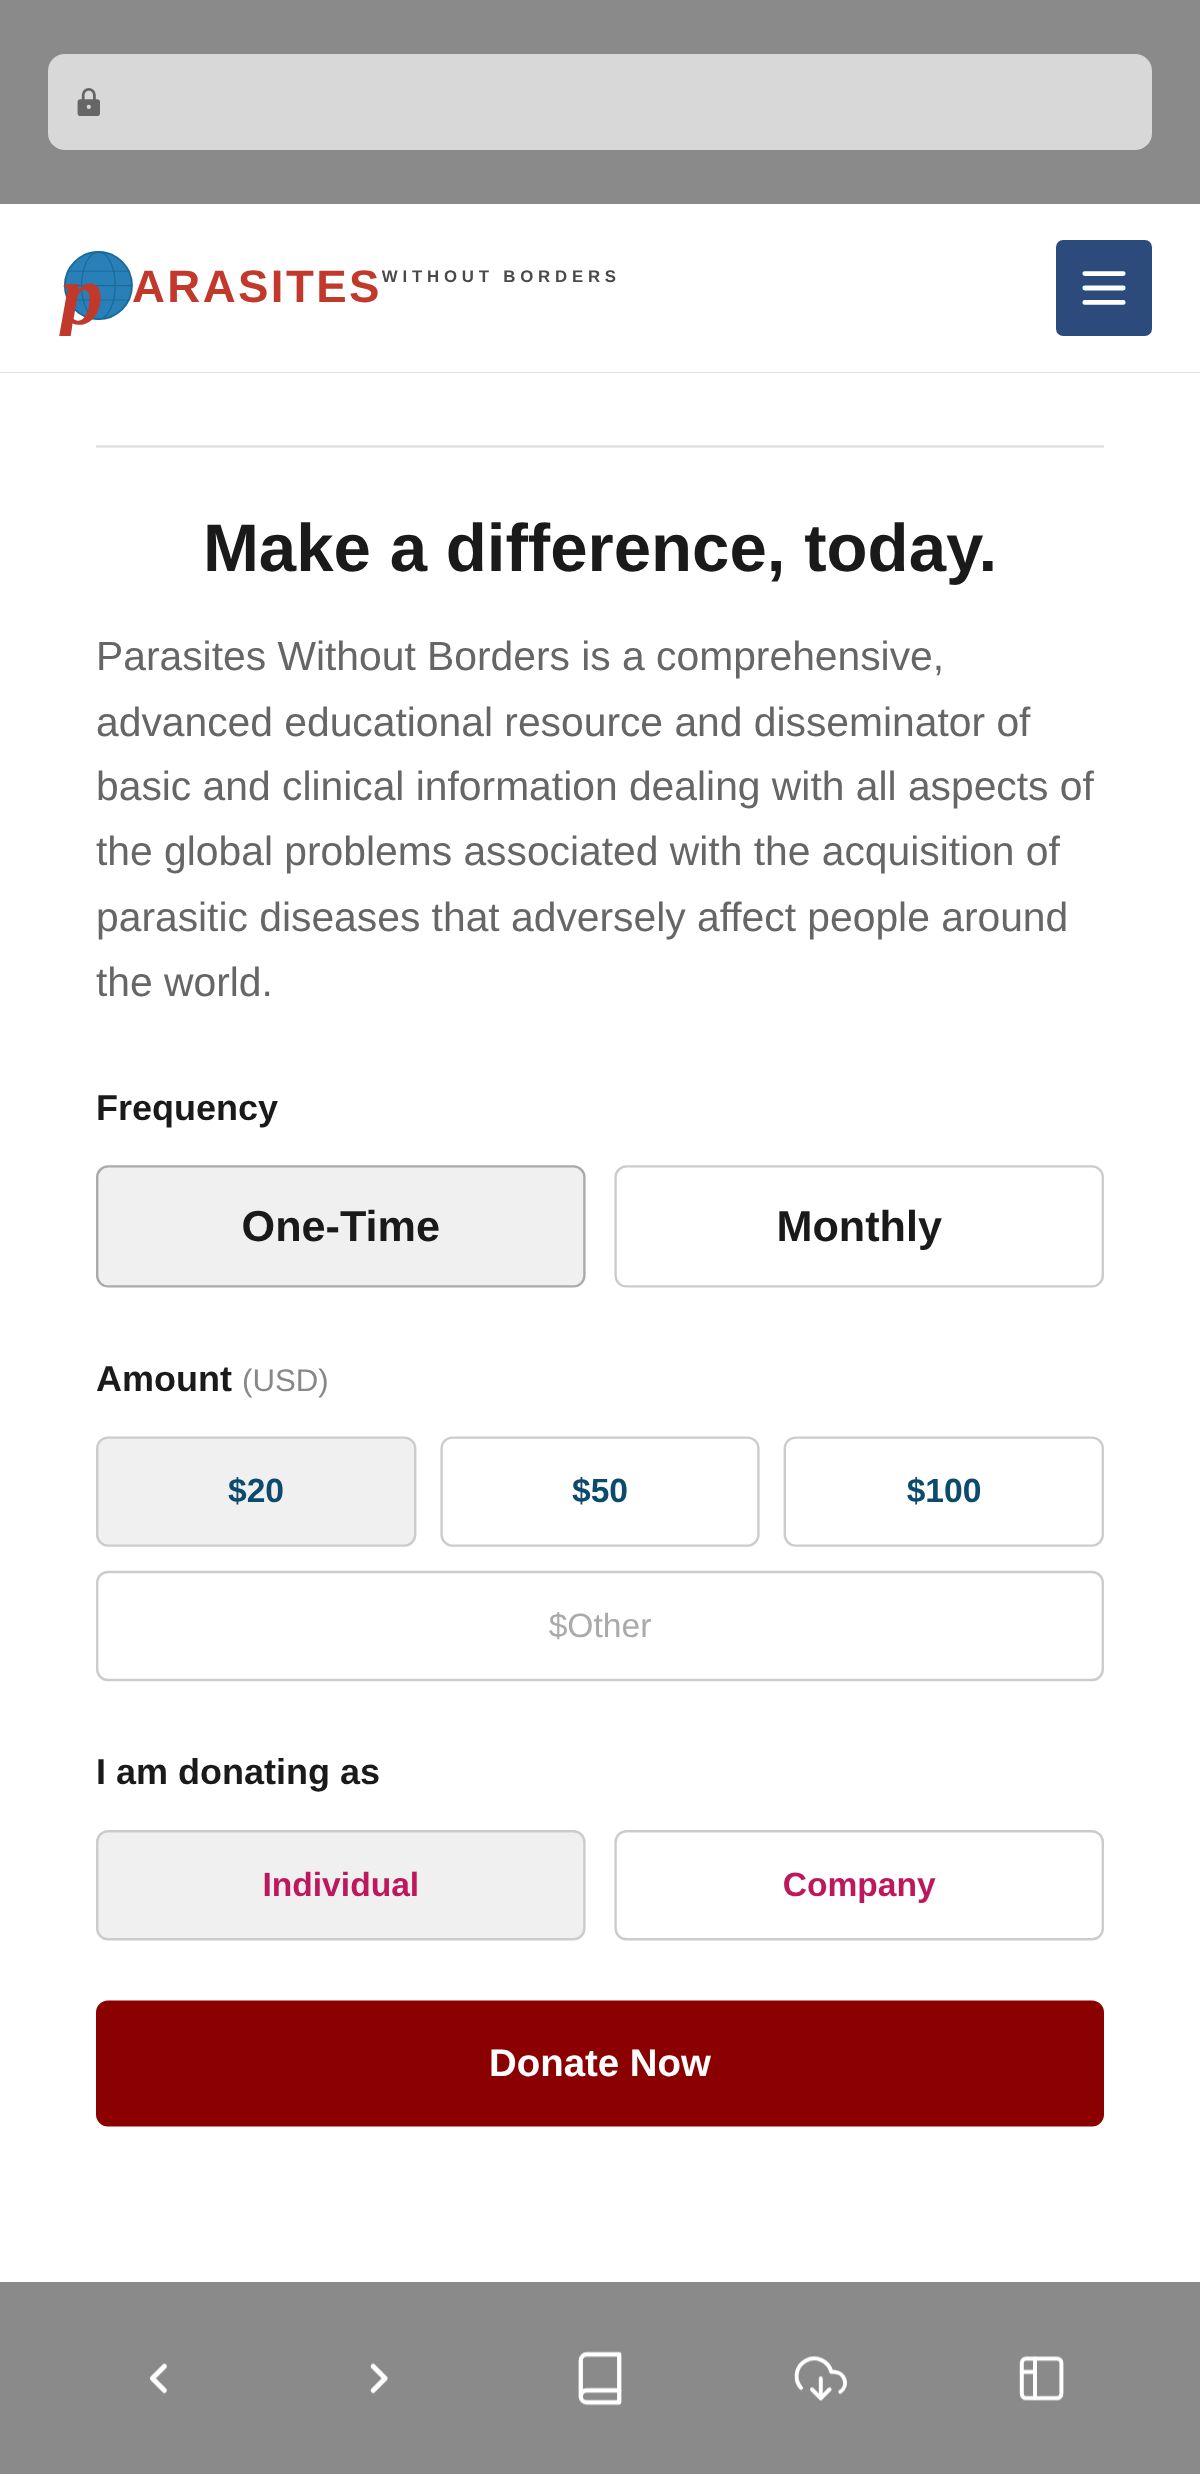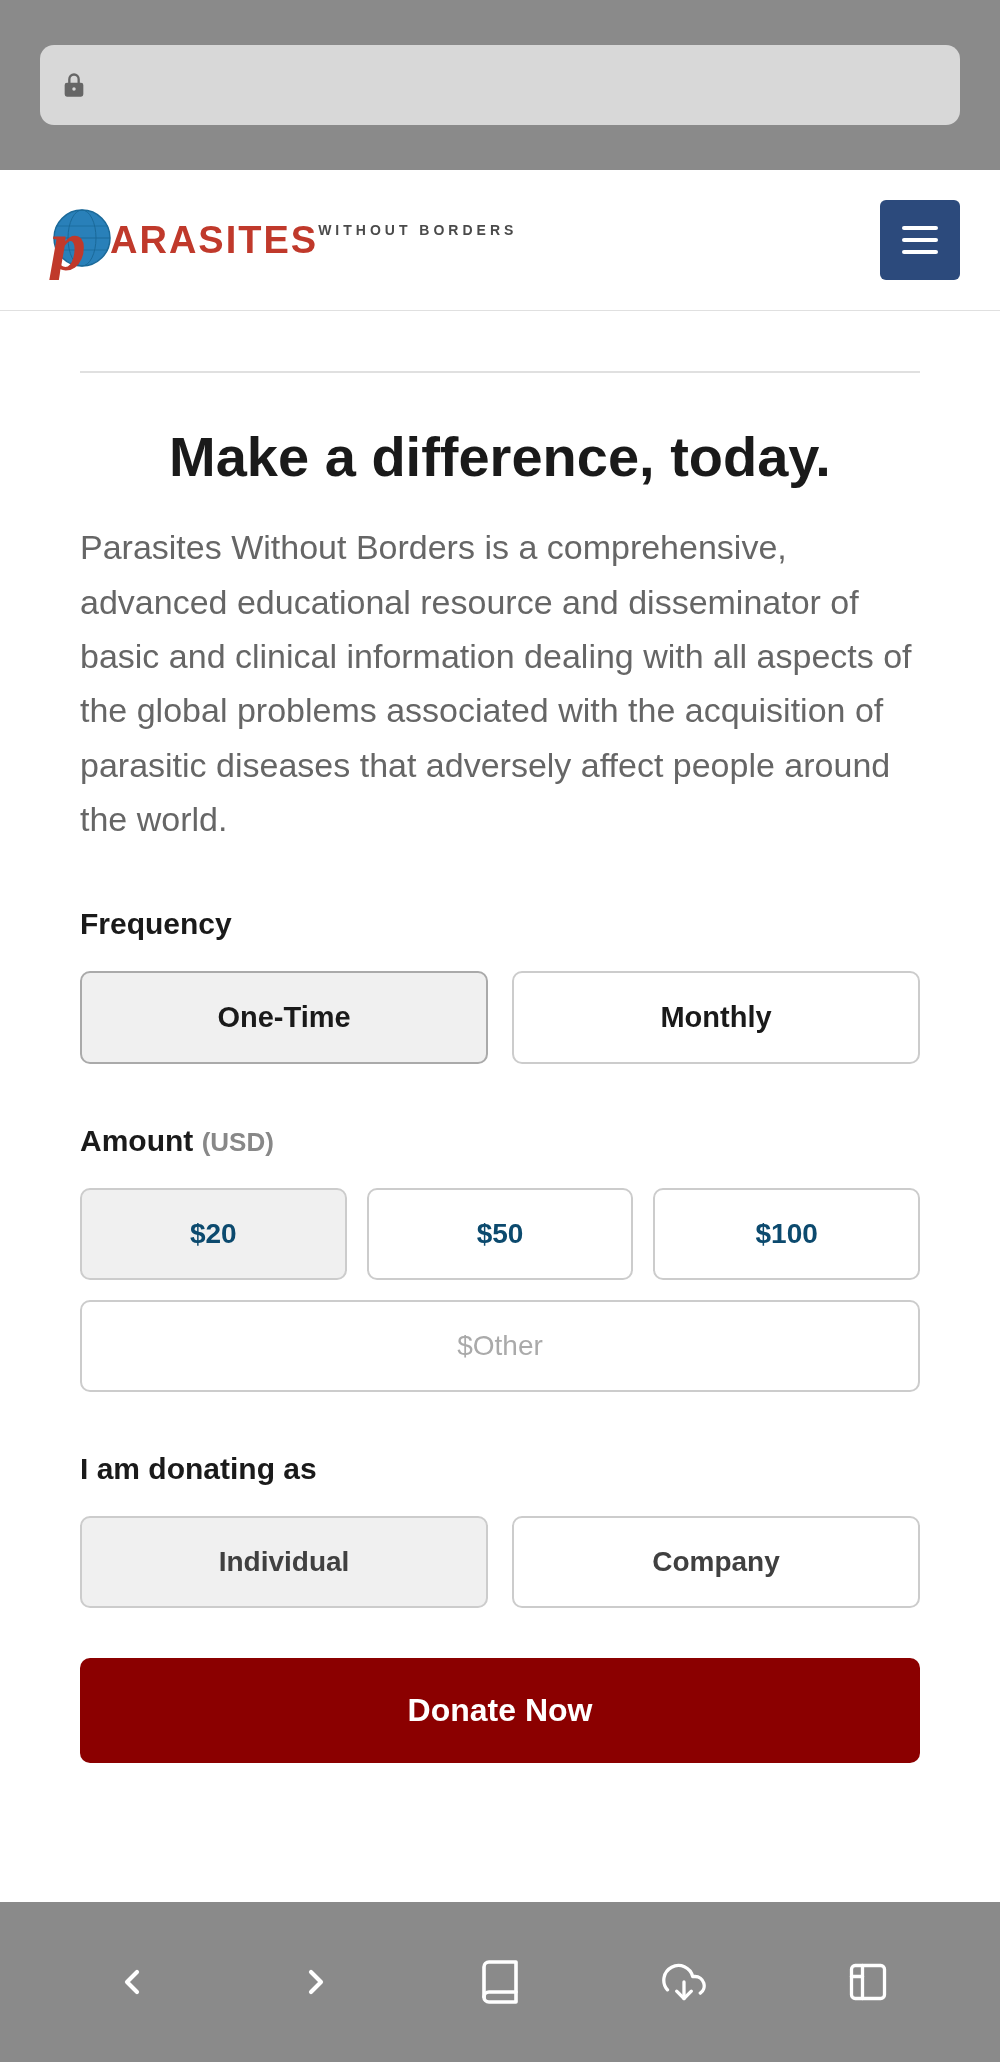"One-Time" .freq-btn { font-size: 29px -> 36px }
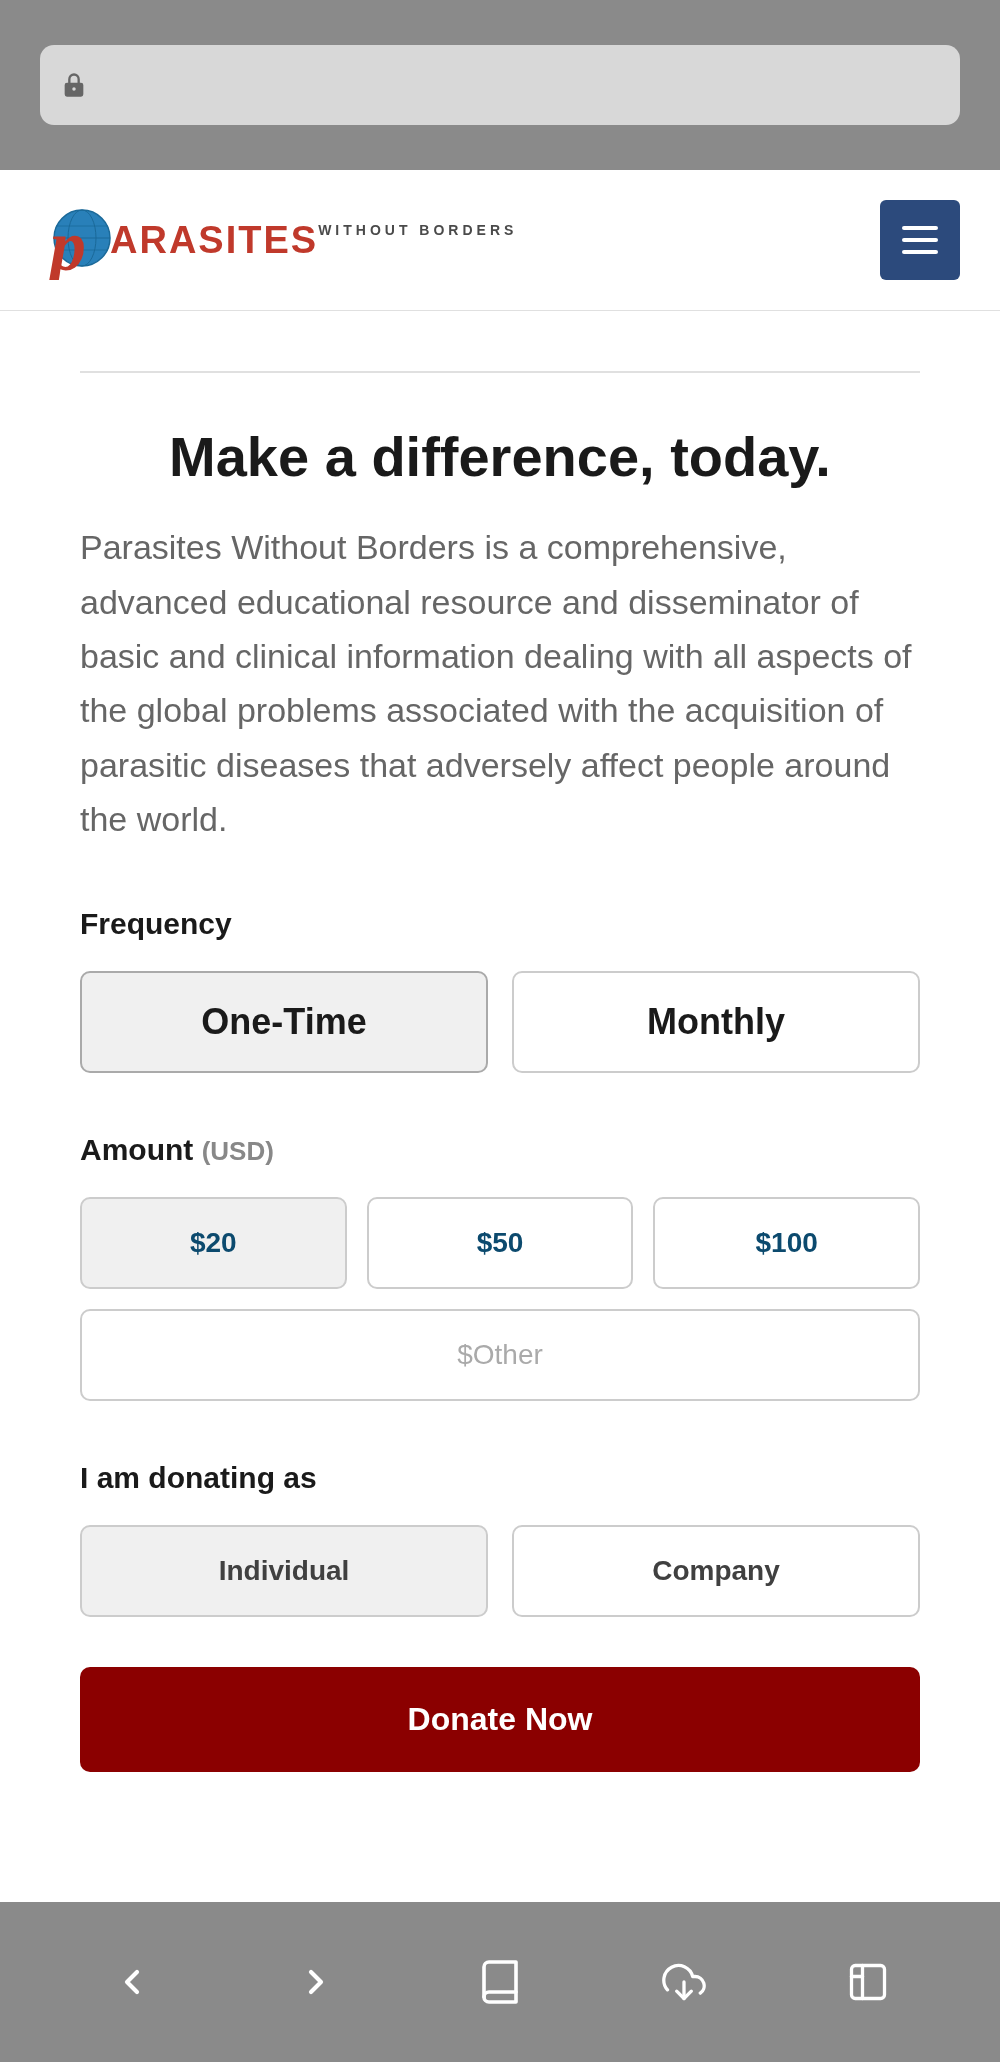"(USD)" .amount-label .usd { font-weight: 700 -> 400 }
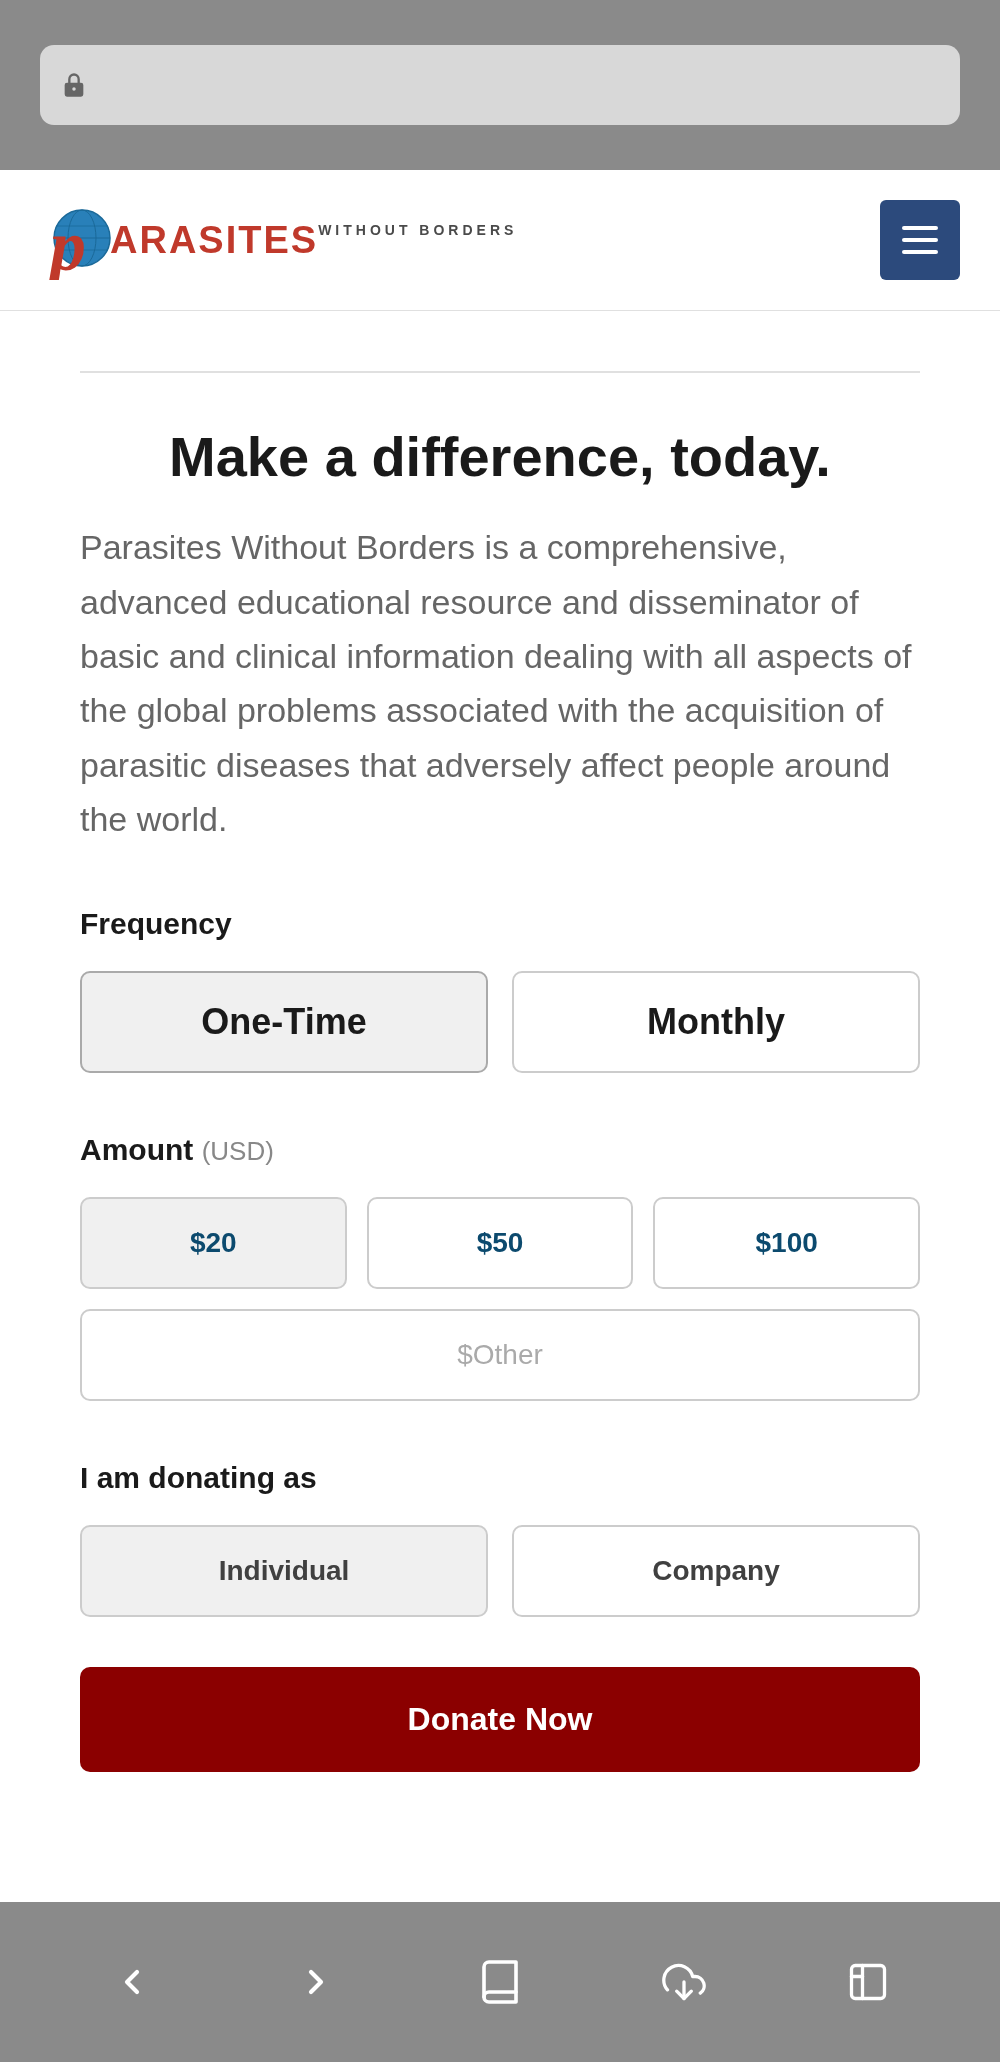"Individual" .donating-btn { color: #404040 -> #be185d }
